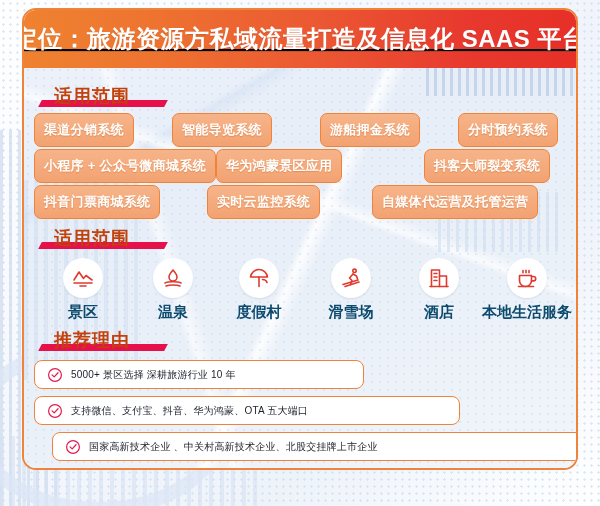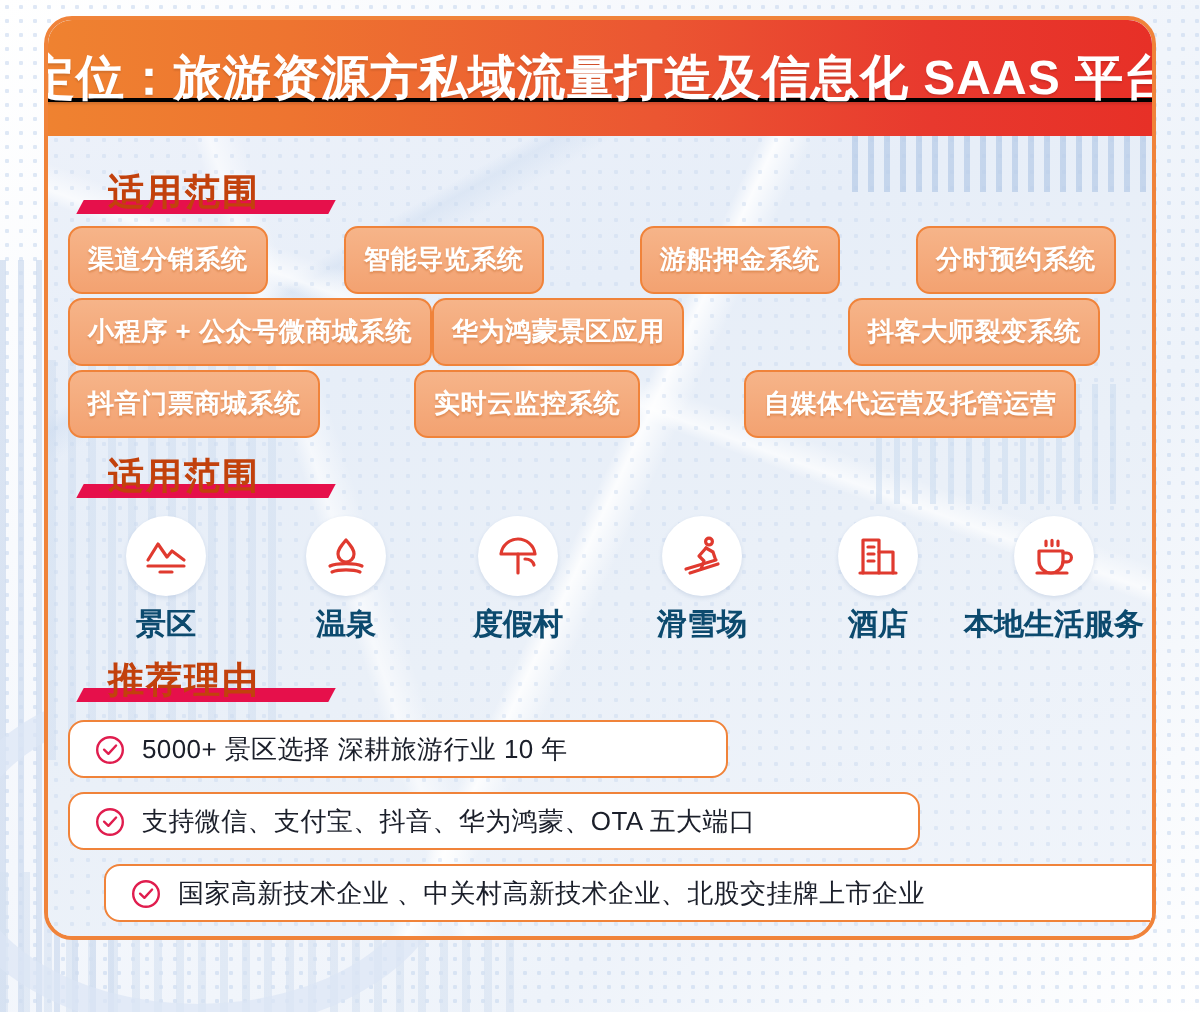"5000+ 景区选择 深耕旅游行业 10 年" .reason-tx { font-size: 13px -> 10px }
